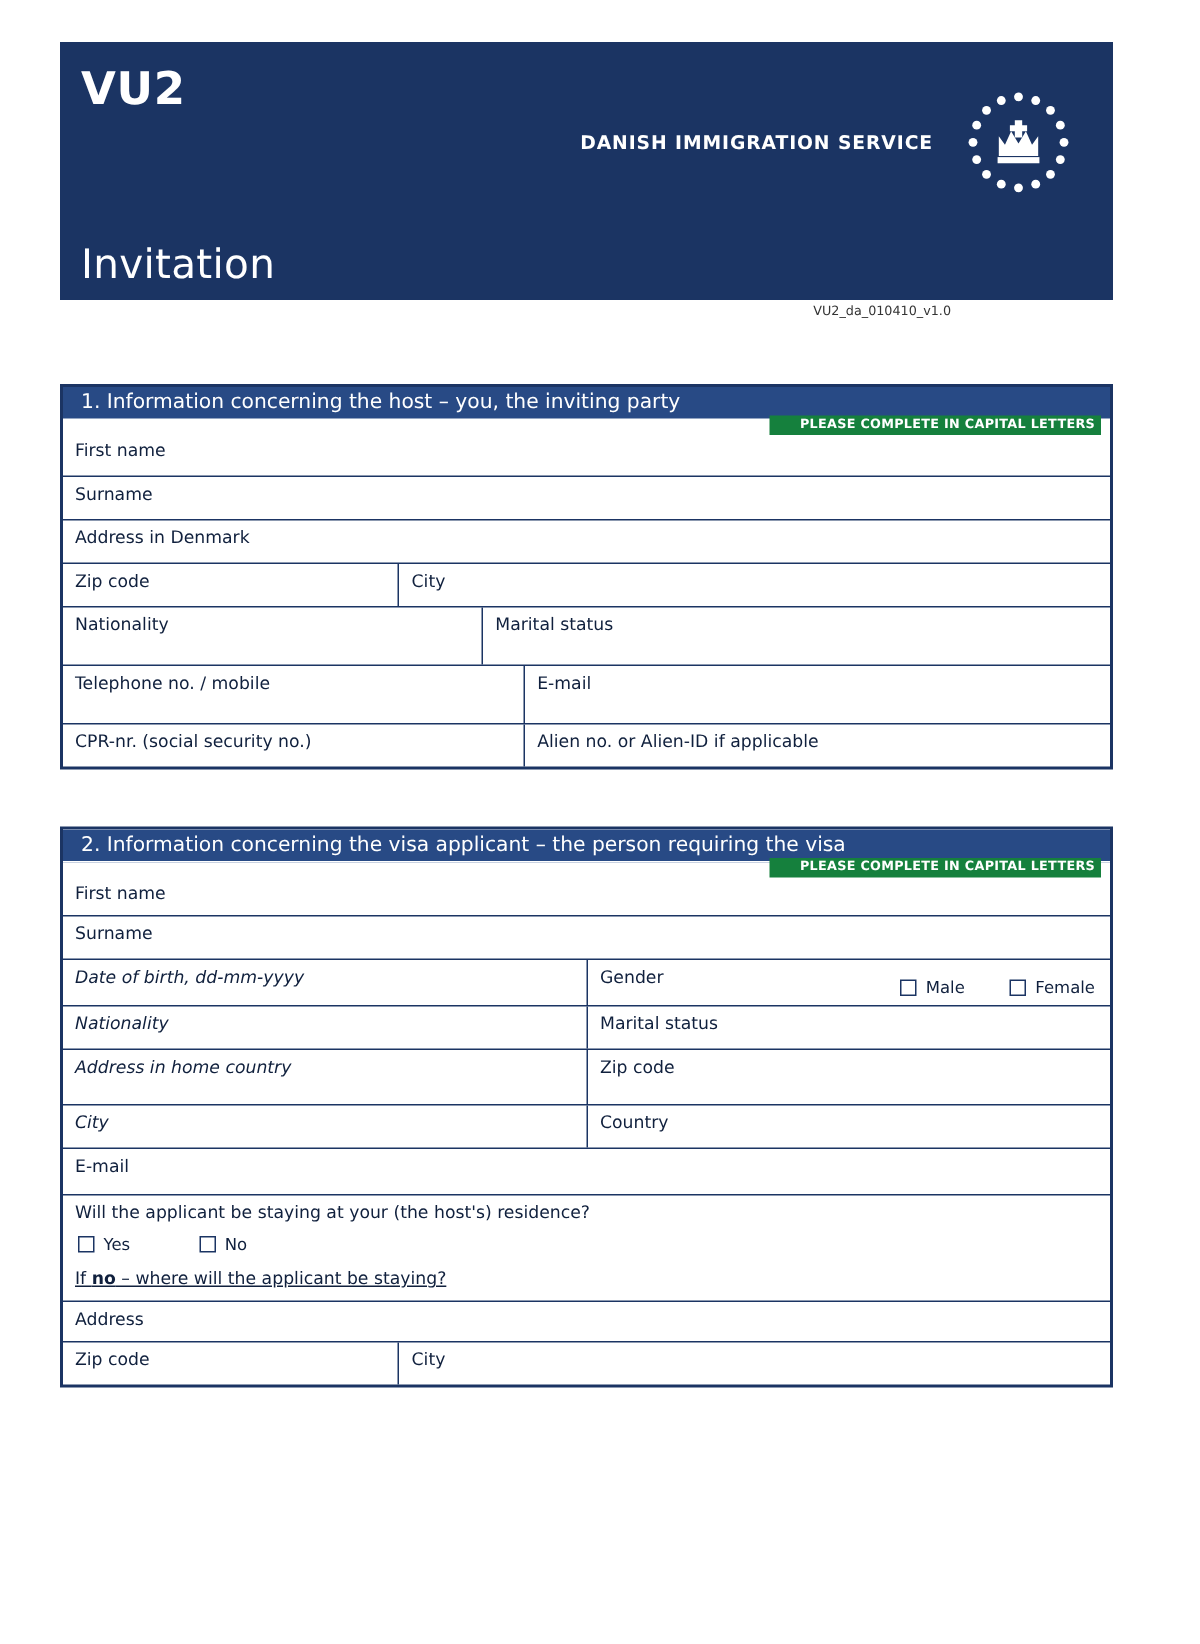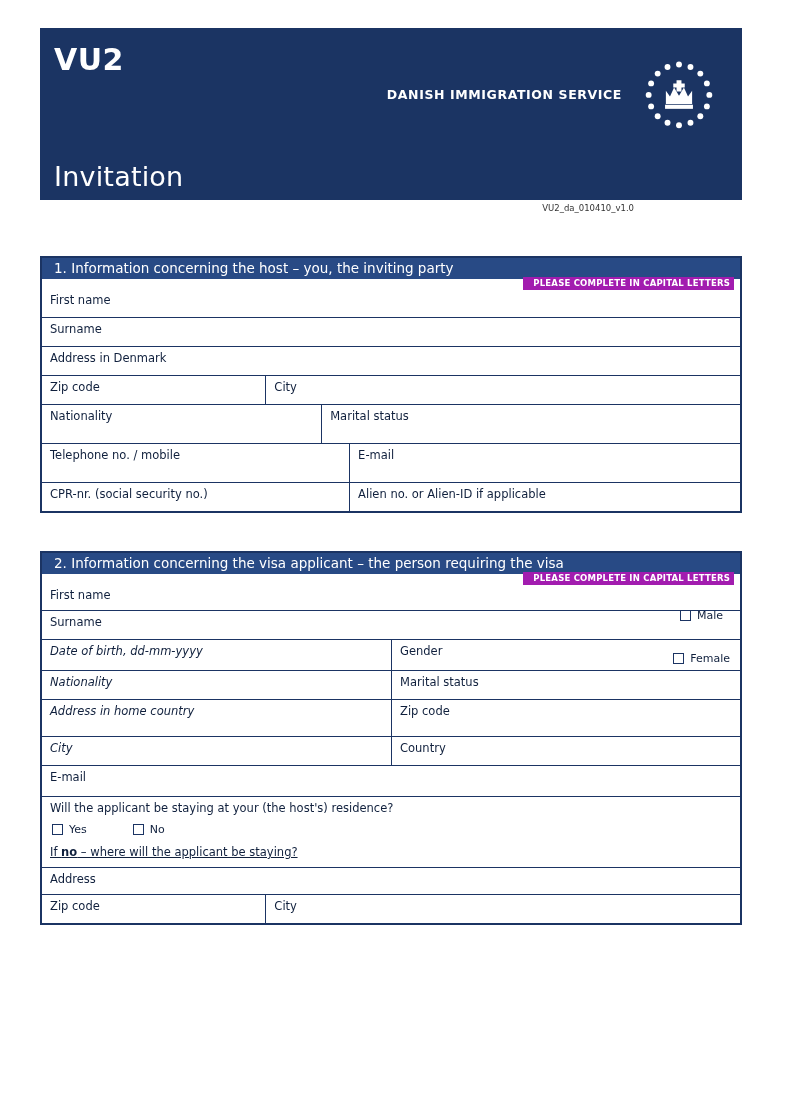"PLEASE COMPLETE IN CAPITAL LETTERS" .capital-note { background: #a21caf -> #15803d; padding: 1px 4px 2px 10px -> 1px 4px 2px 20px }
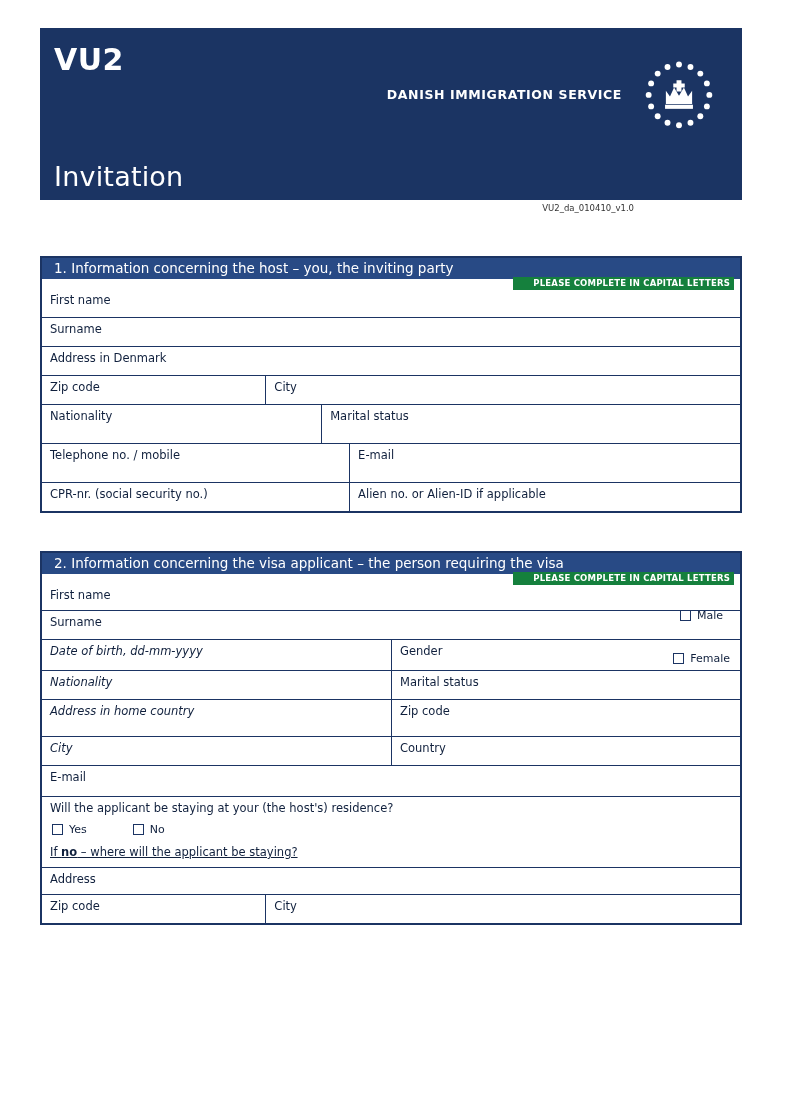"Male" .checkgroup { flex-direction: column -> none }
